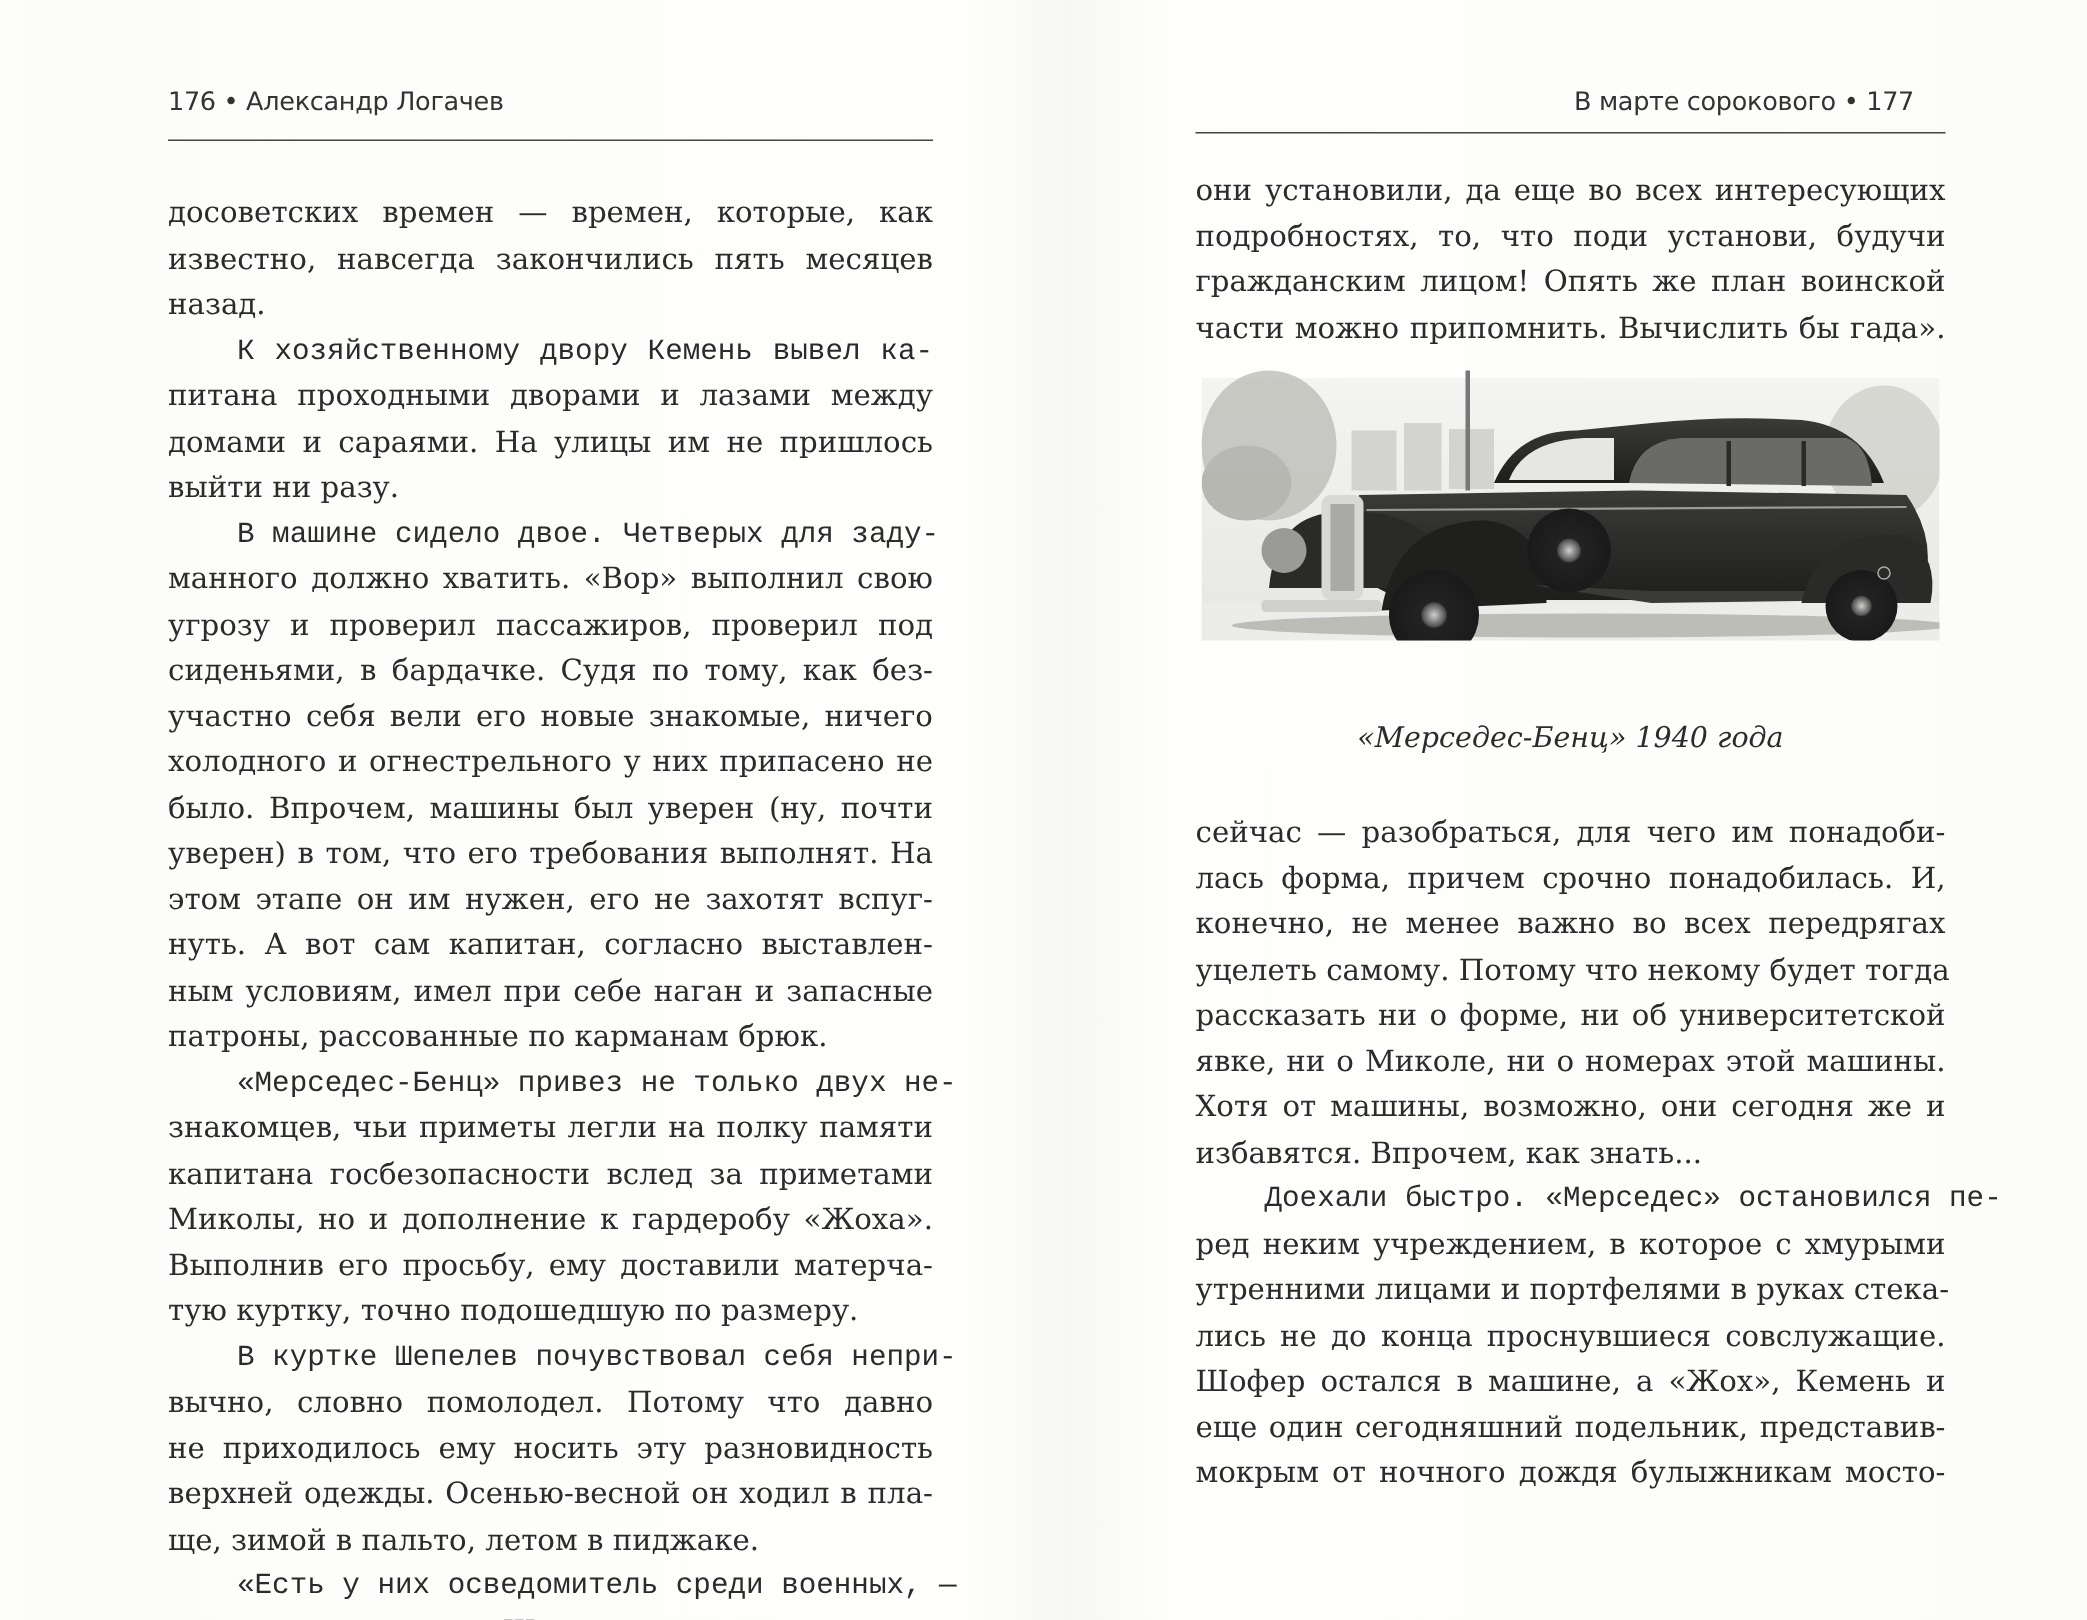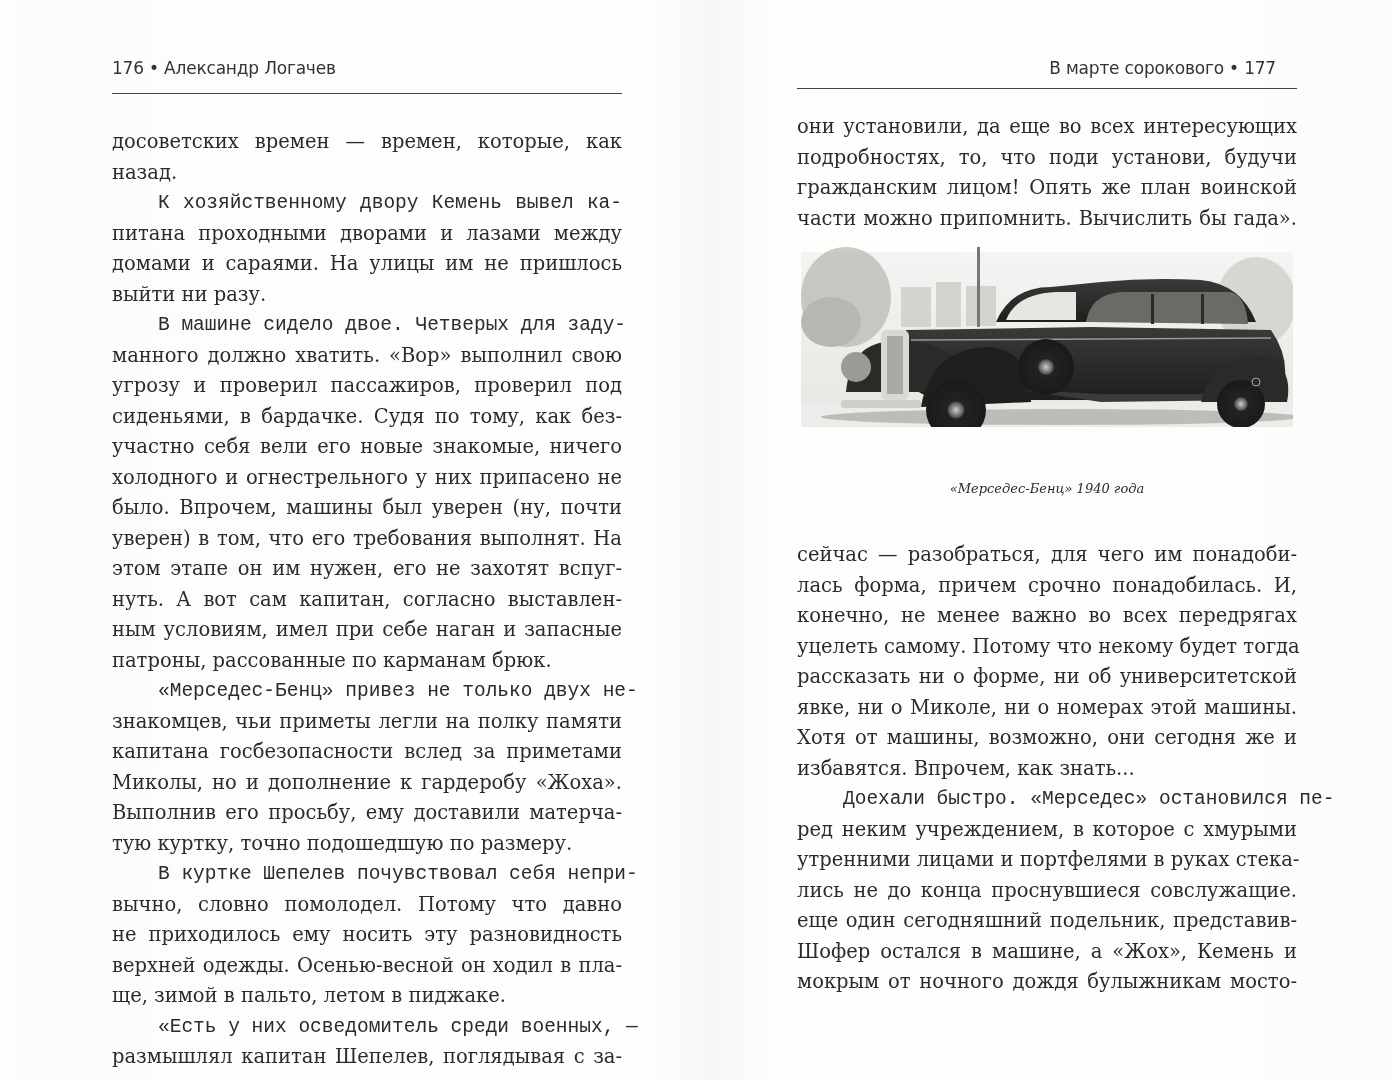"известно, навсегда закончились пять" span.line { html: none -> <span>известно, навсегда закончились пять месяцев</span> }
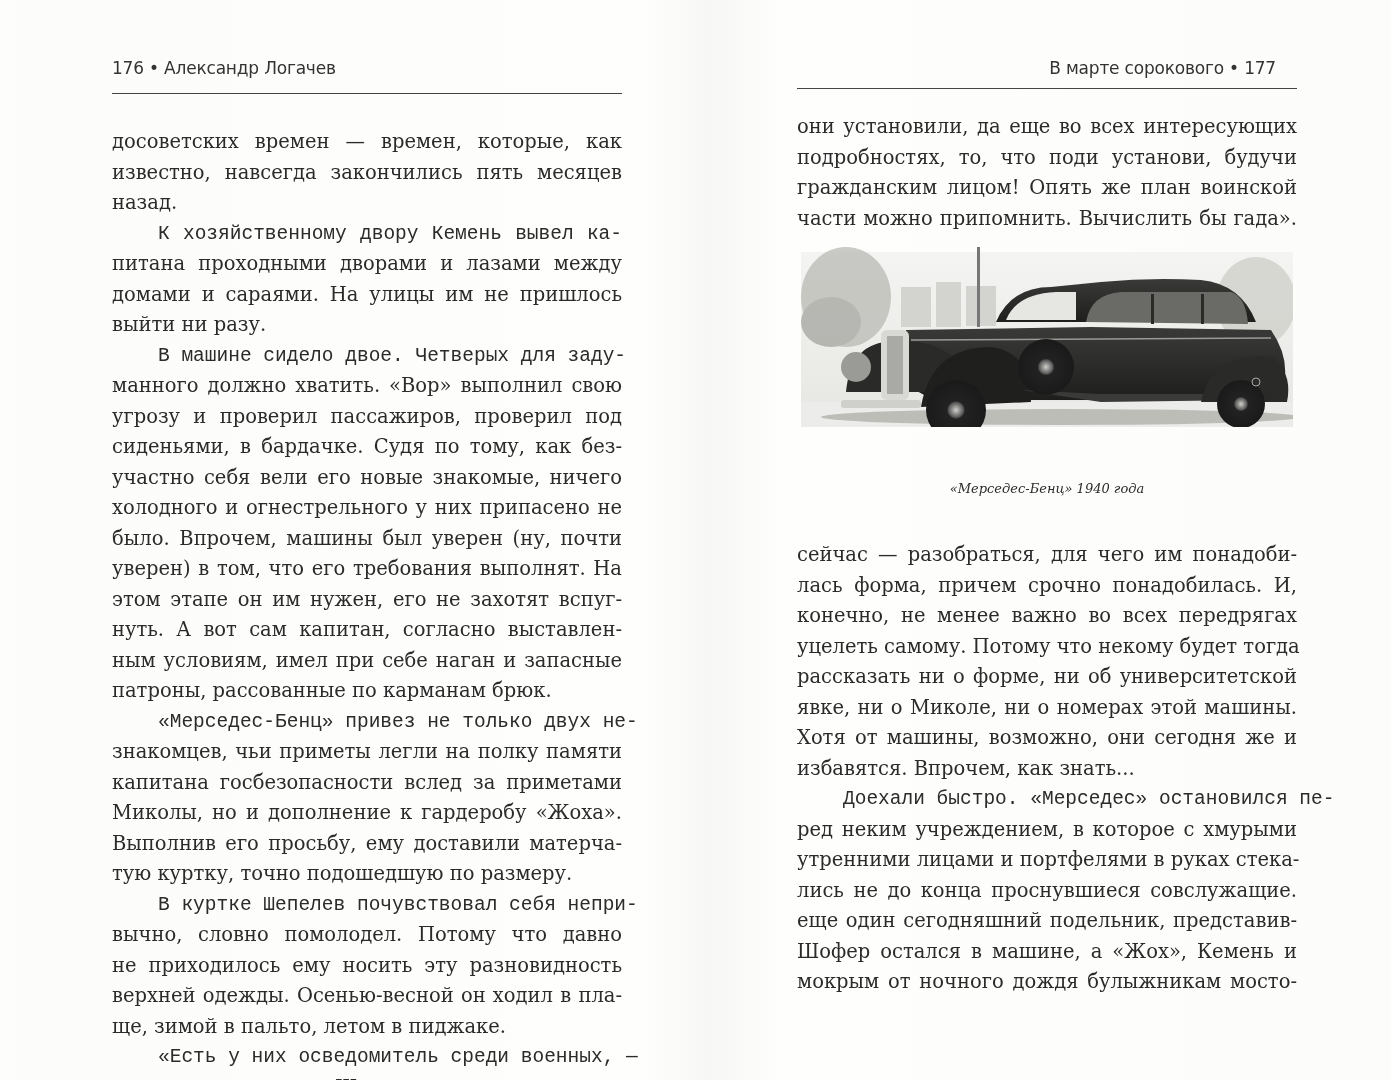"«Мерседес-Бенц» 1940 года" .caption { font-size: 13px -> 19px }
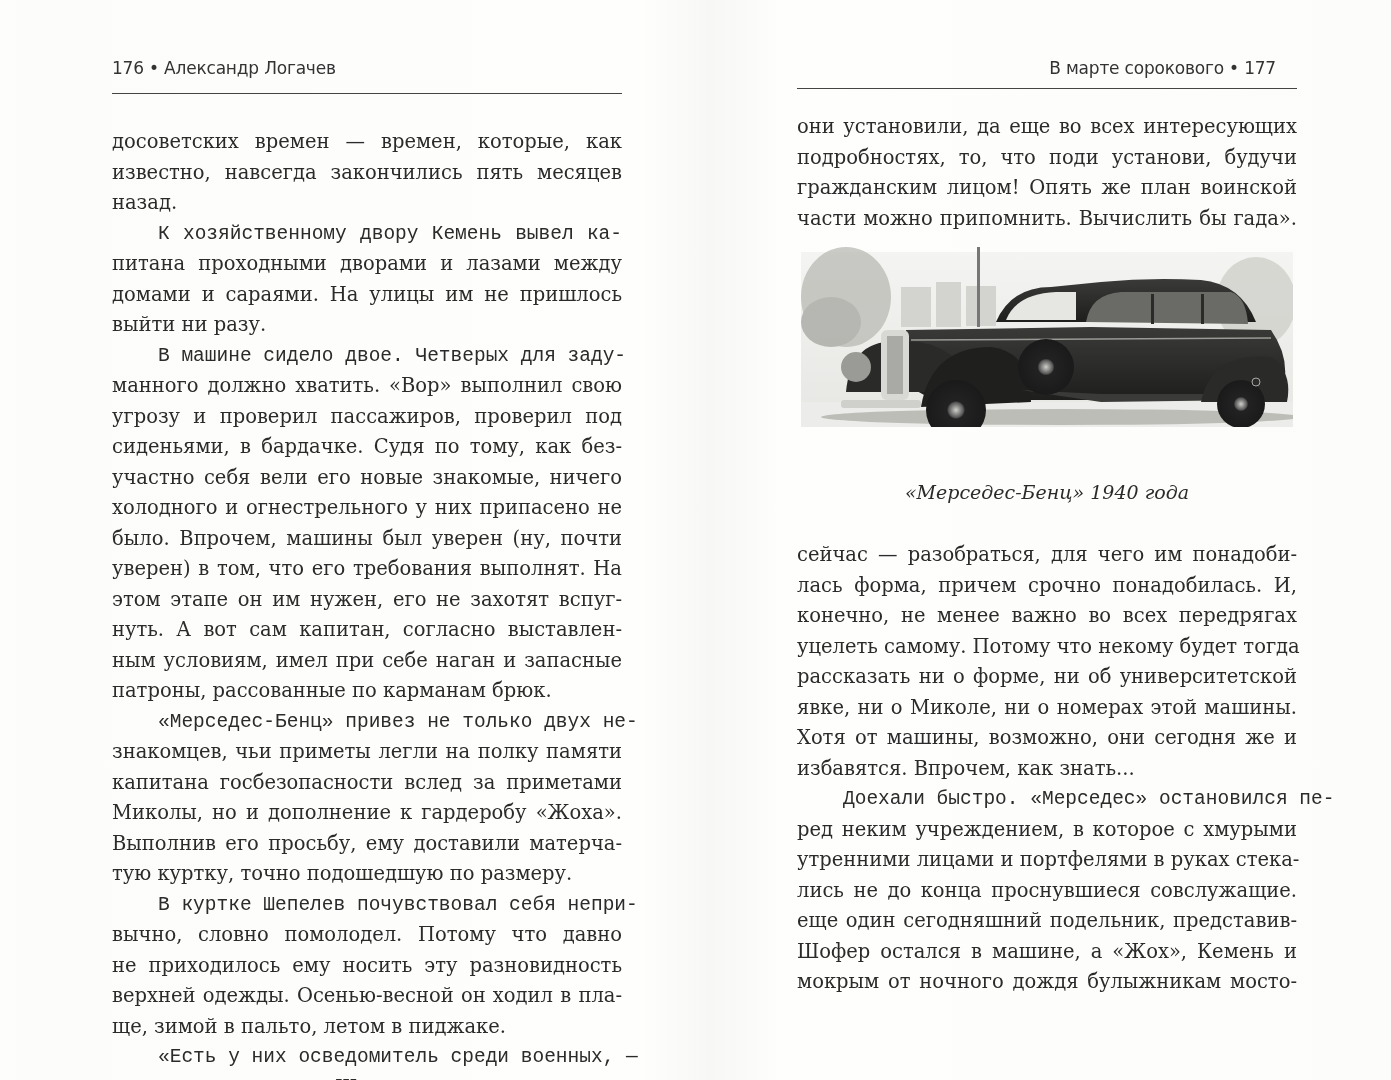"еще один сегодняшний подельник," span.line { order: before "Шофер остался в машине, а" -> after "Шофер остался в машине, а" }
